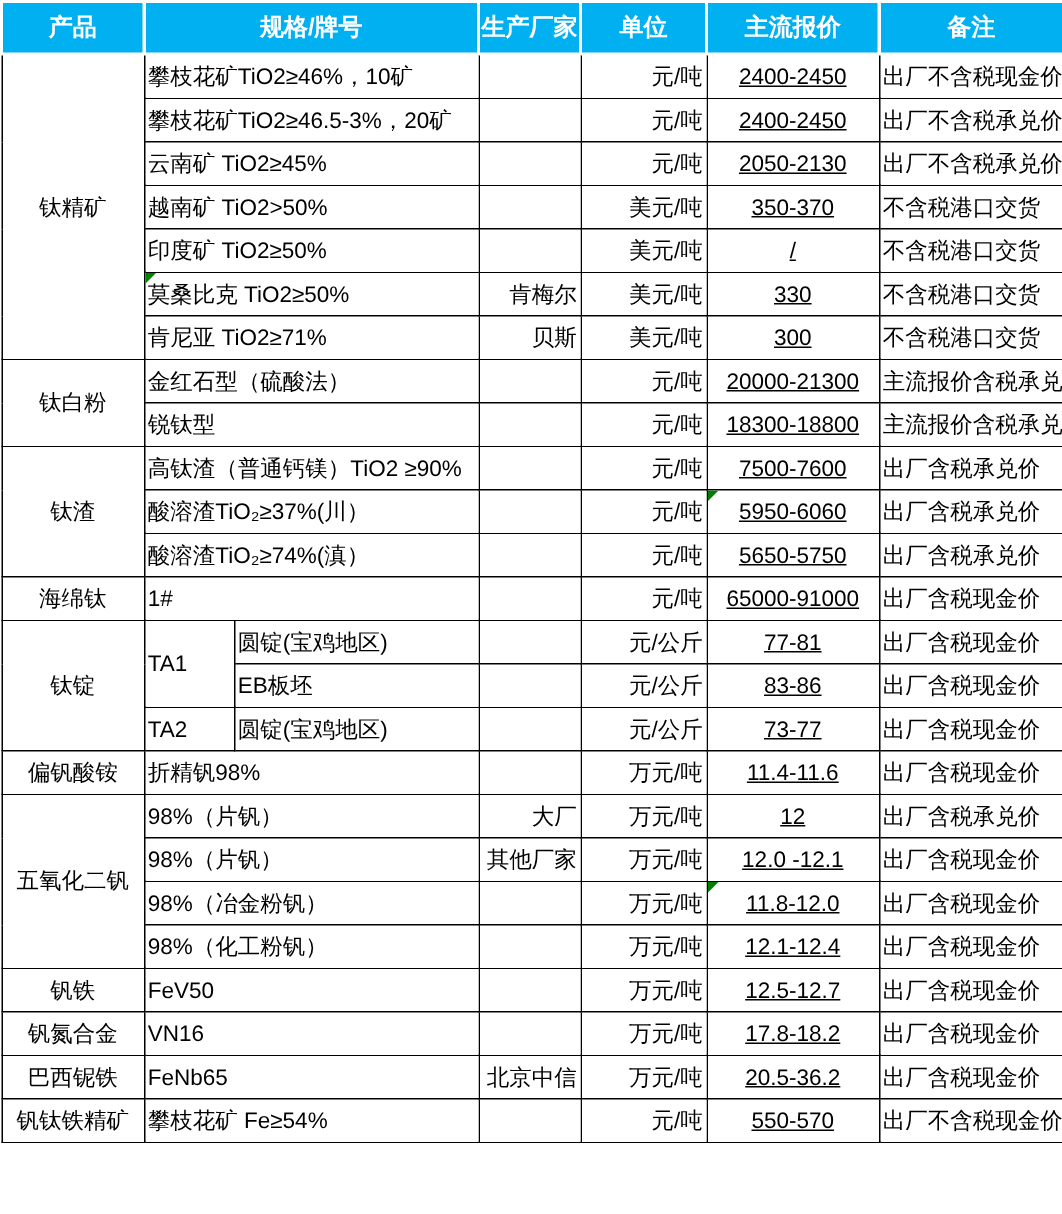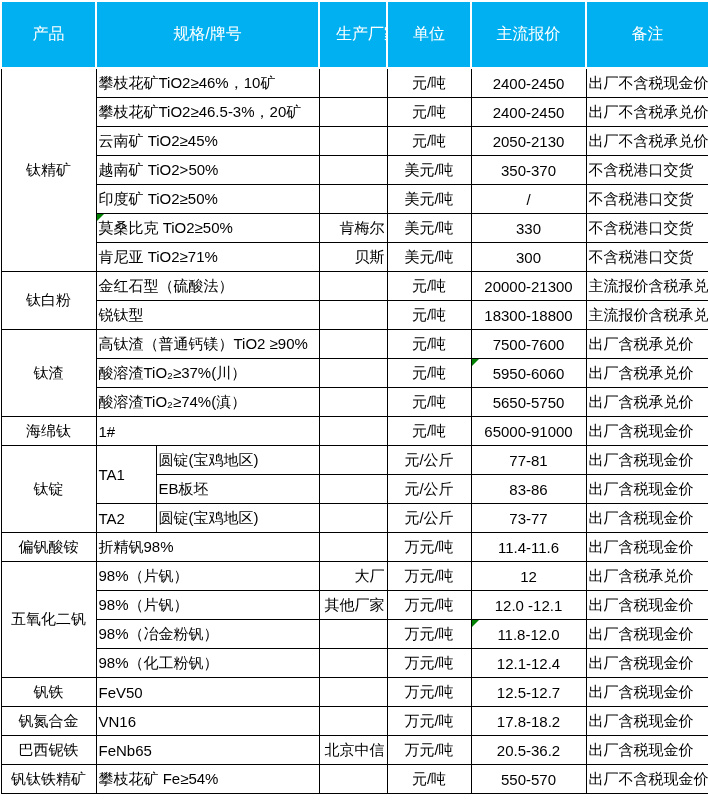"产品" table.price-table th { font-weight: normal -> bold; padding: 16px -> 0 }
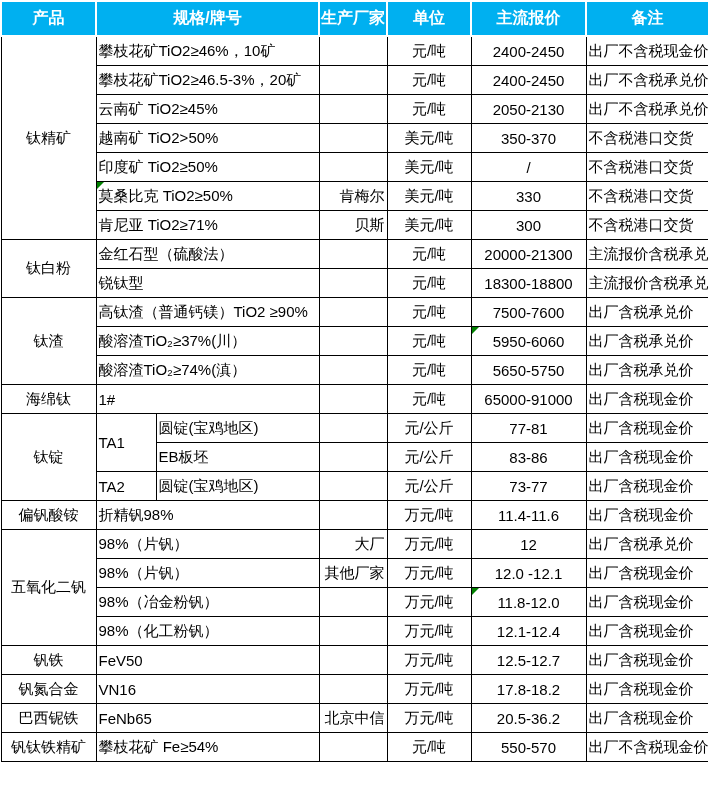"元/吨" td.cell-unit { text-align: center -> right }
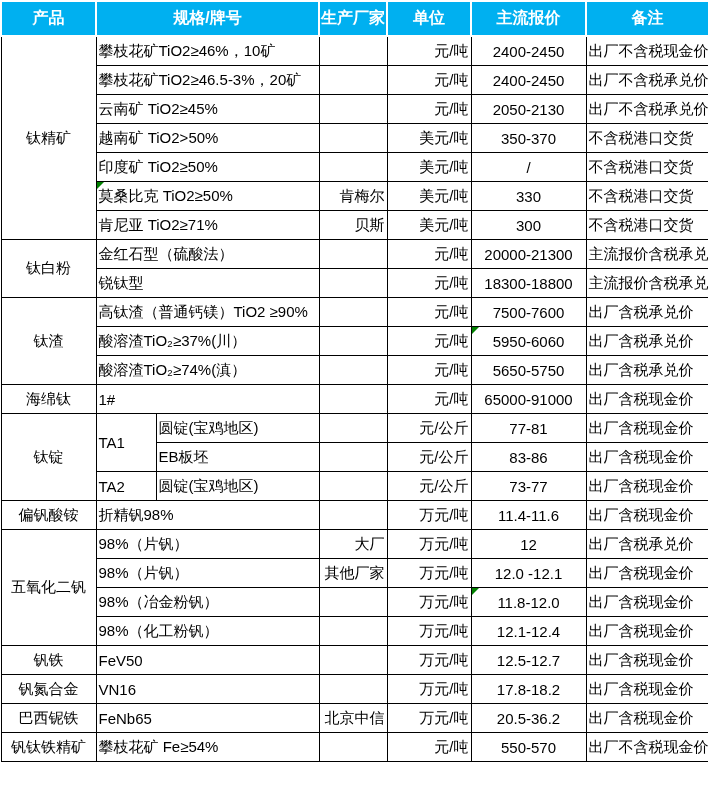"2400-2450" td.cell-price { text-decoration: none -> underline }
